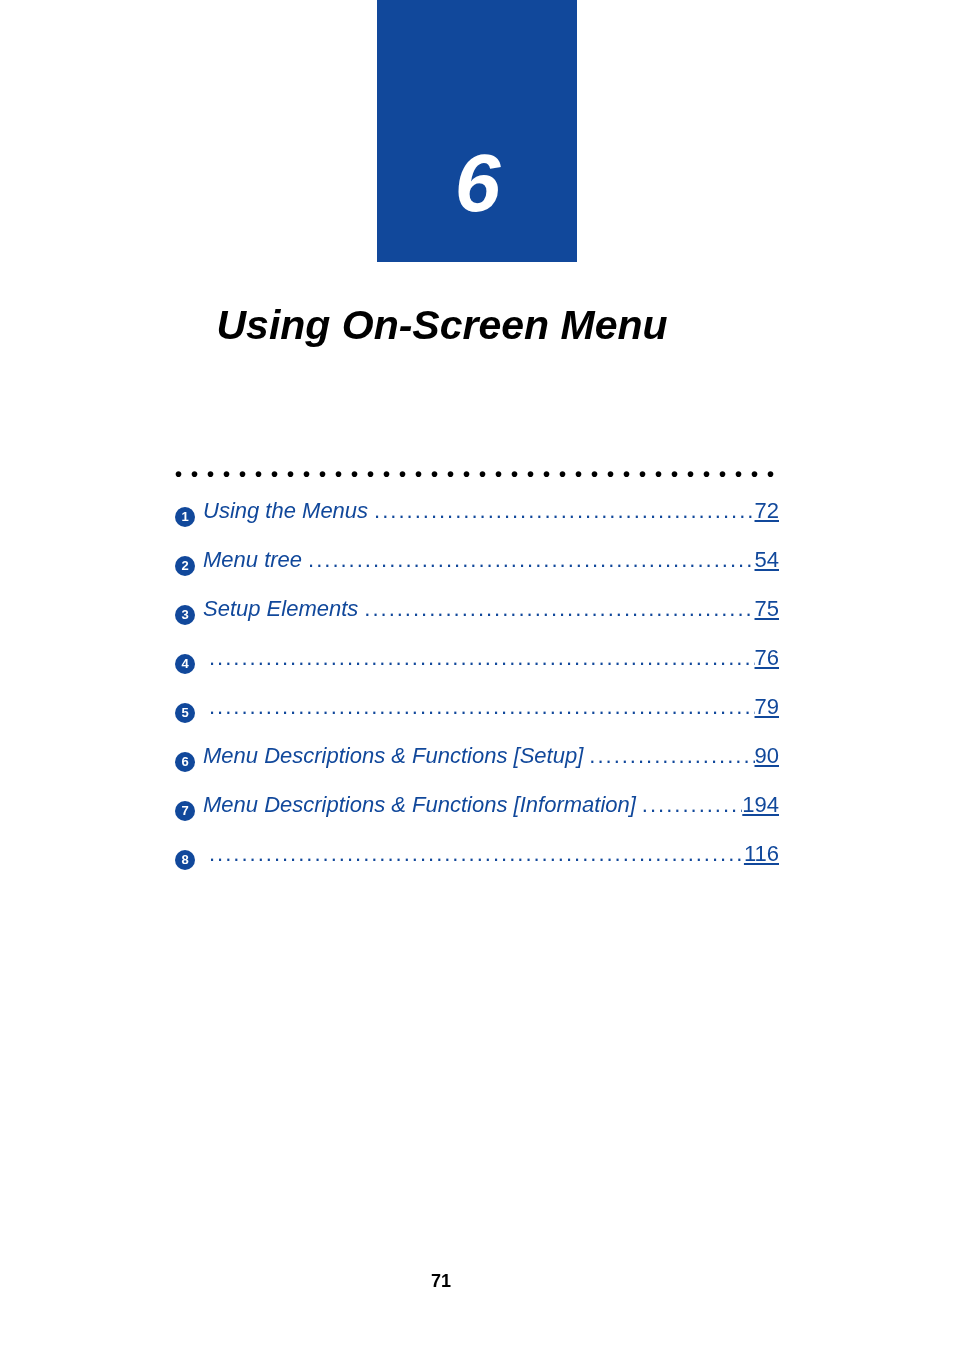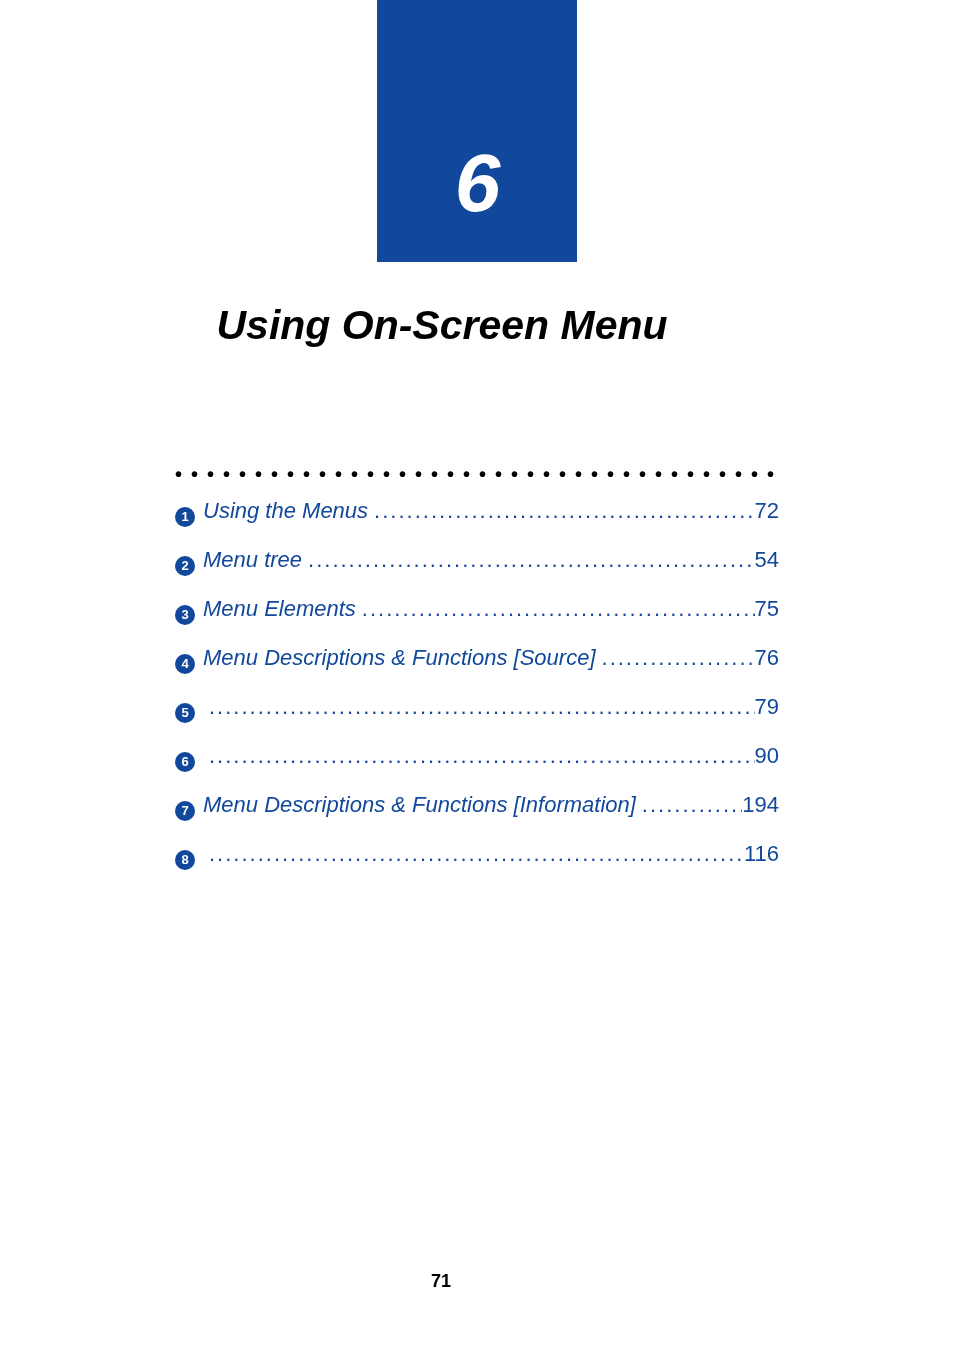"72" .toc-row .page-ref { text-decoration: none -> underline }
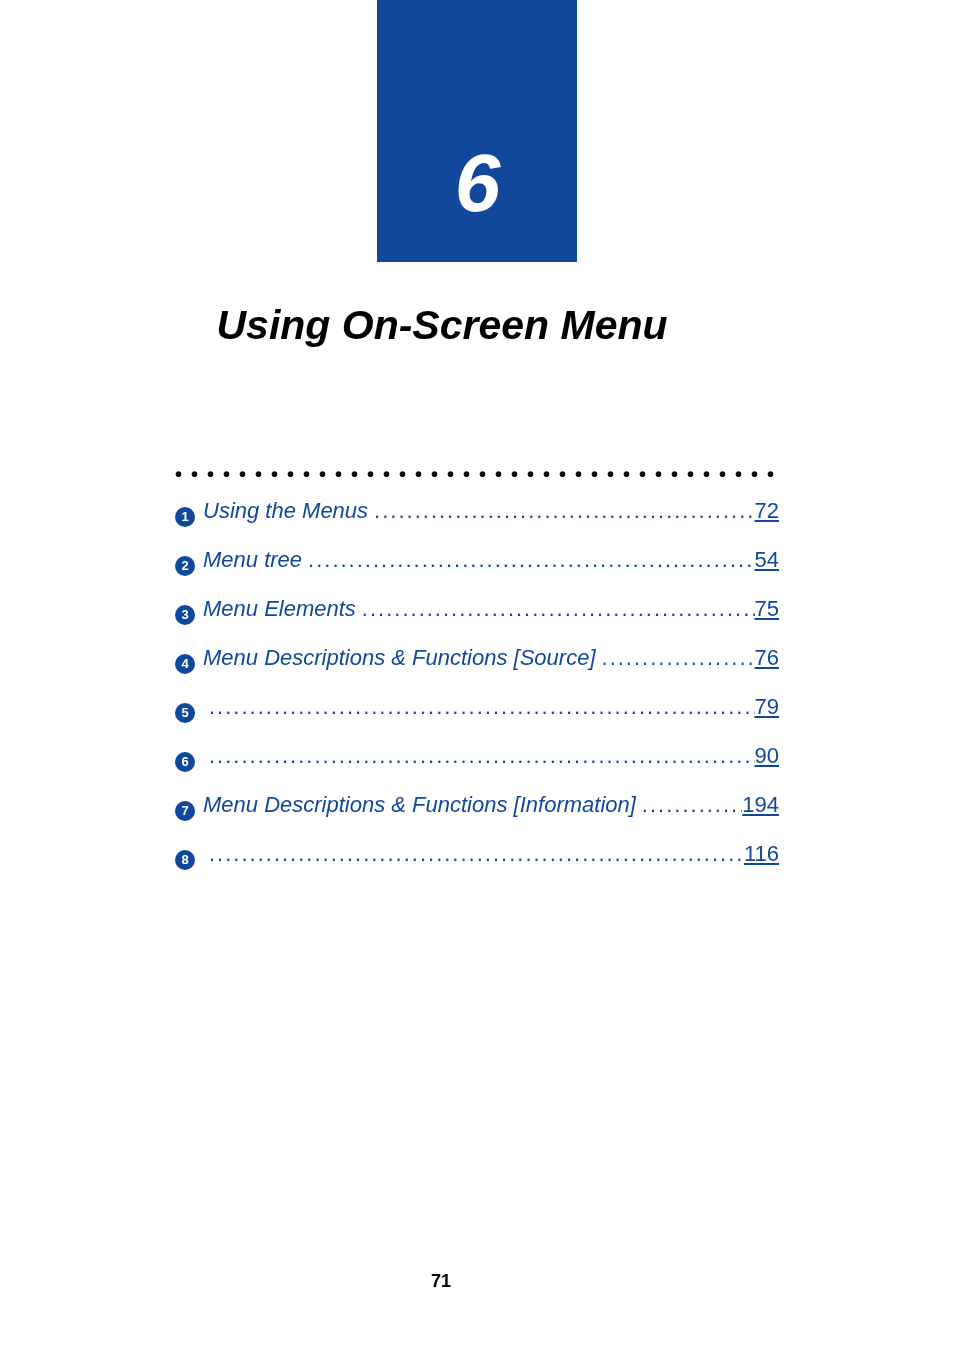"Menu Elements" span.label { text: Menu -> Setup }
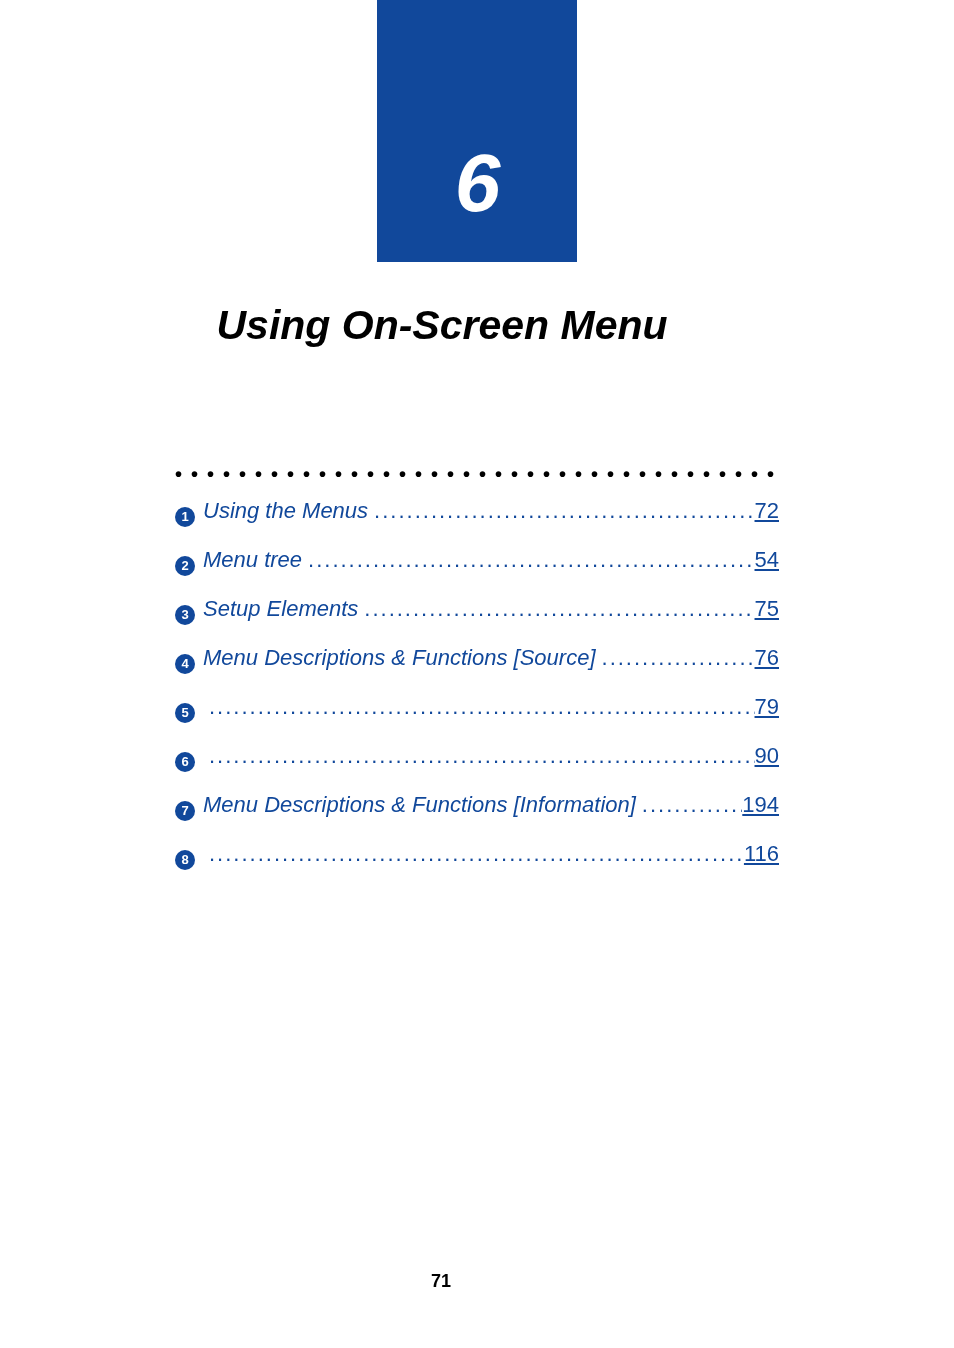"Menu Descriptions & Functions [Source]" span.label { html: <span>Menu Descriptions &amp; Functions [Source]</span> -> none }
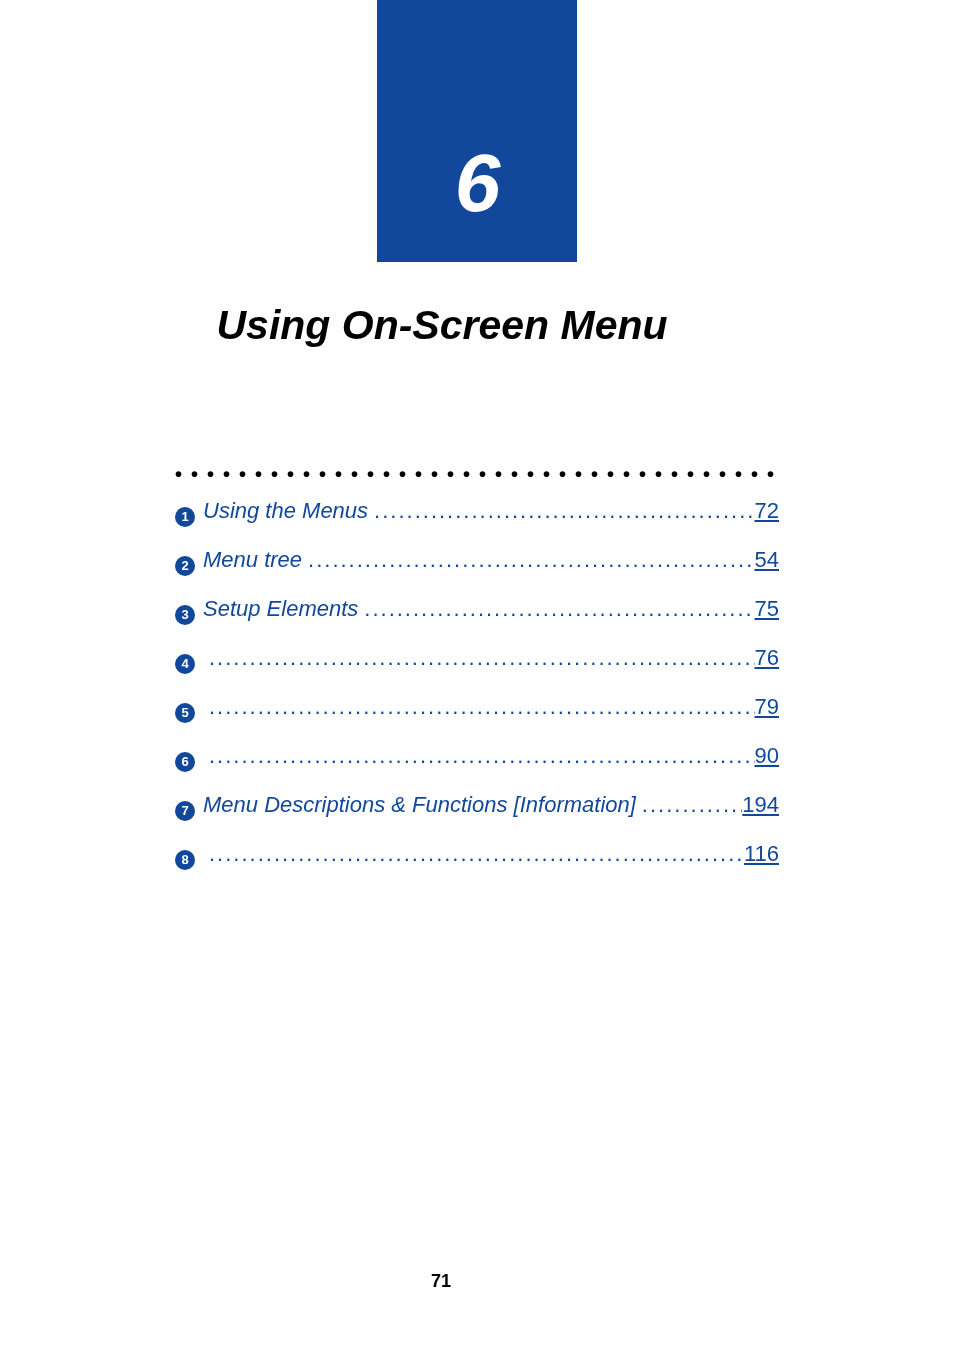"Menu Descriptions & Functions [Setup]" span.label { html: none -> <span>Menu Descriptions &amp; Functions [Setup]</span> }
